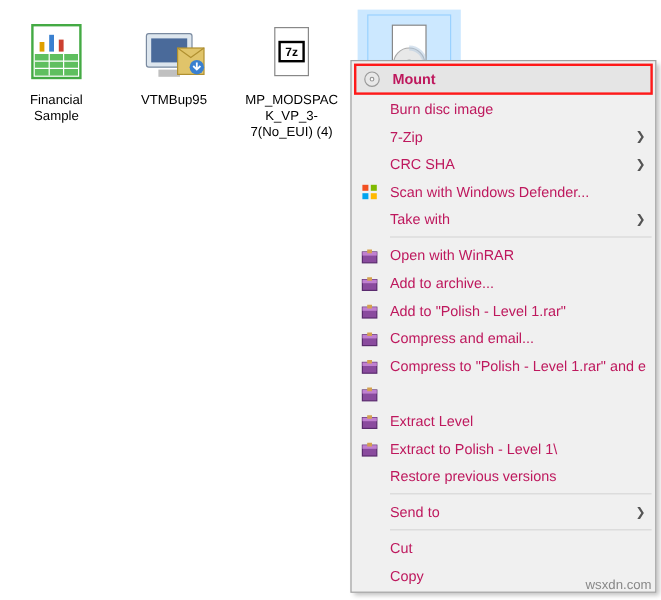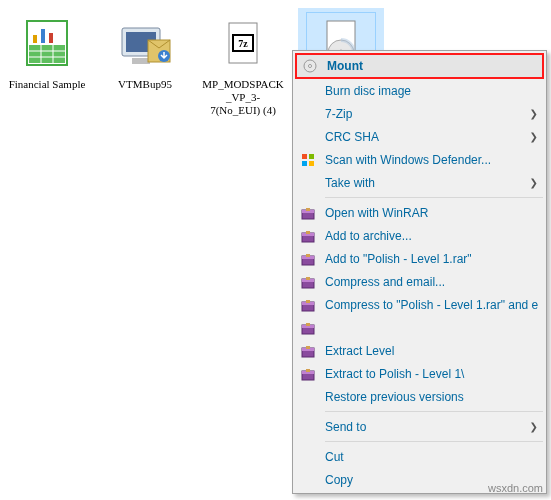"7z" .file-item { font-family: Liberation Serif, serif -> none }
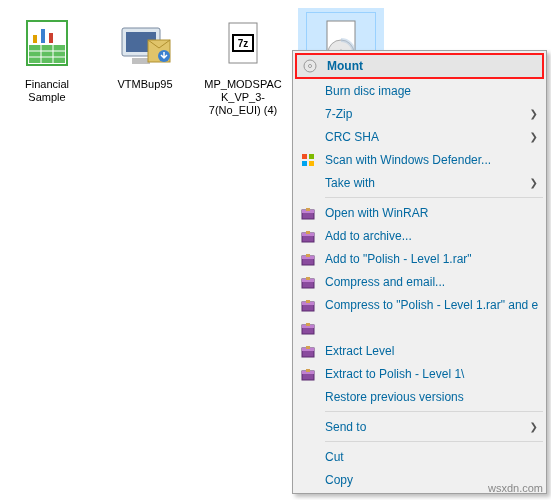"Mount" .menu-label { color: #0369a1 -> #be185d }
